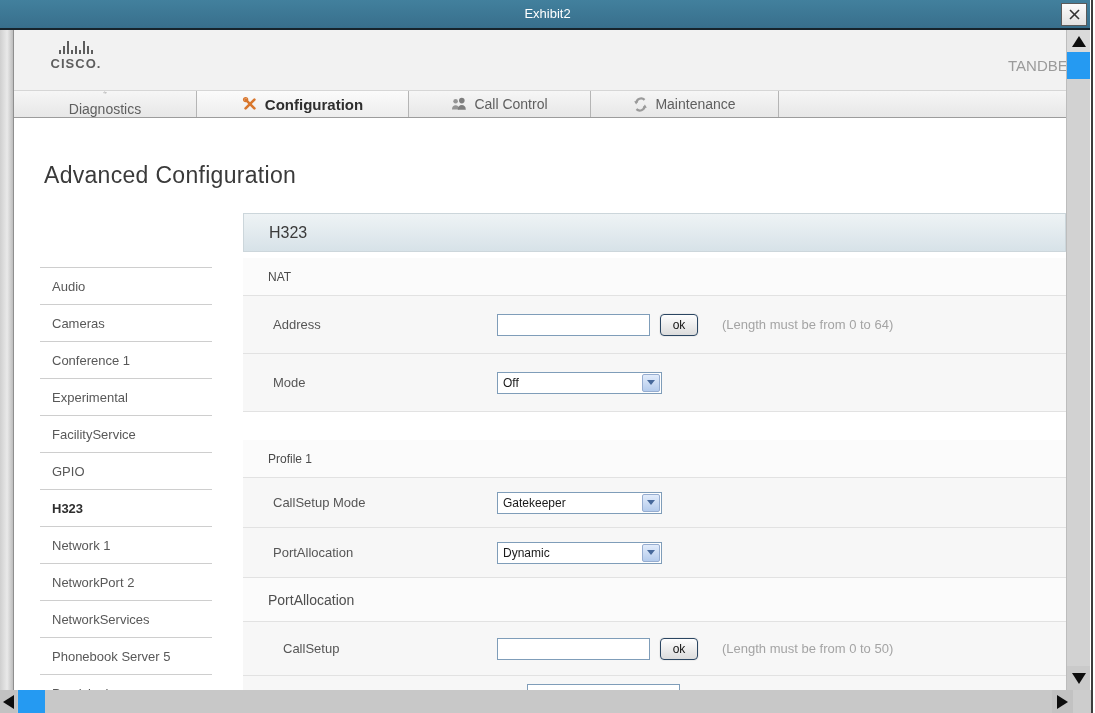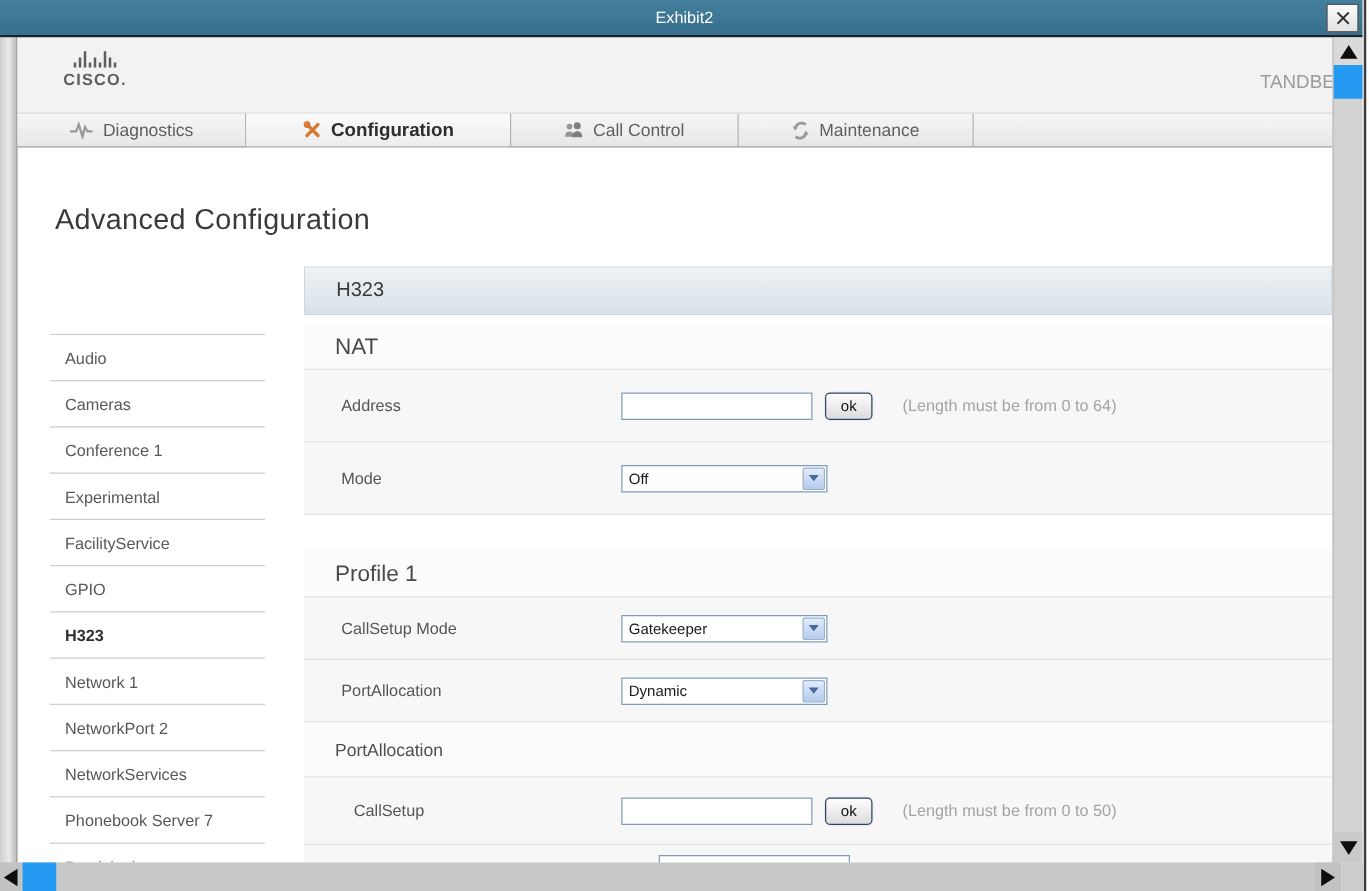"Diagnostics" .tab-w1 { flex-direction: none -> column }
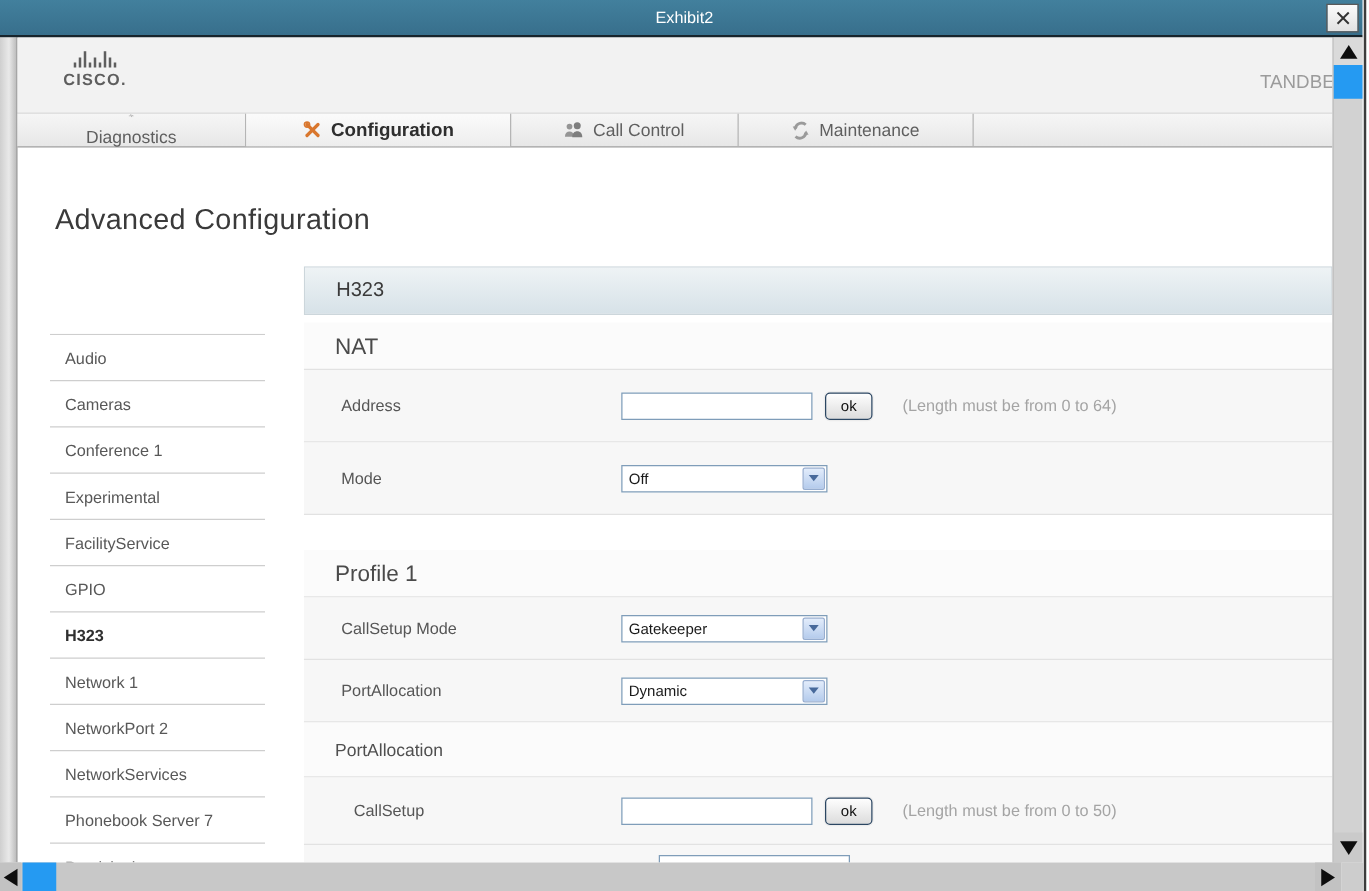"NAT" .sect-title { font-size: 18px -> 12px }
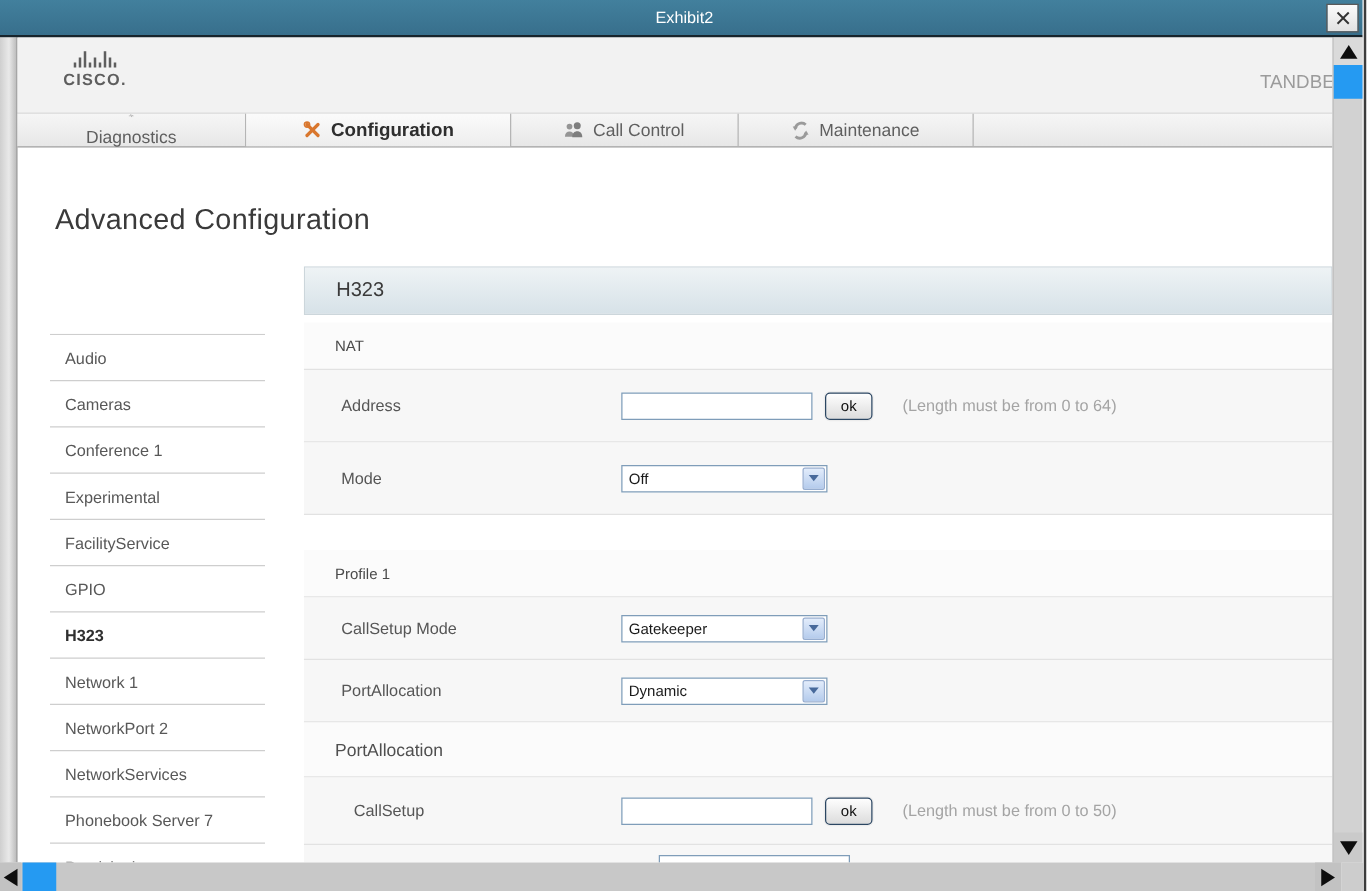"Phonebook Server 7" span { text: 7 -> 5 }
